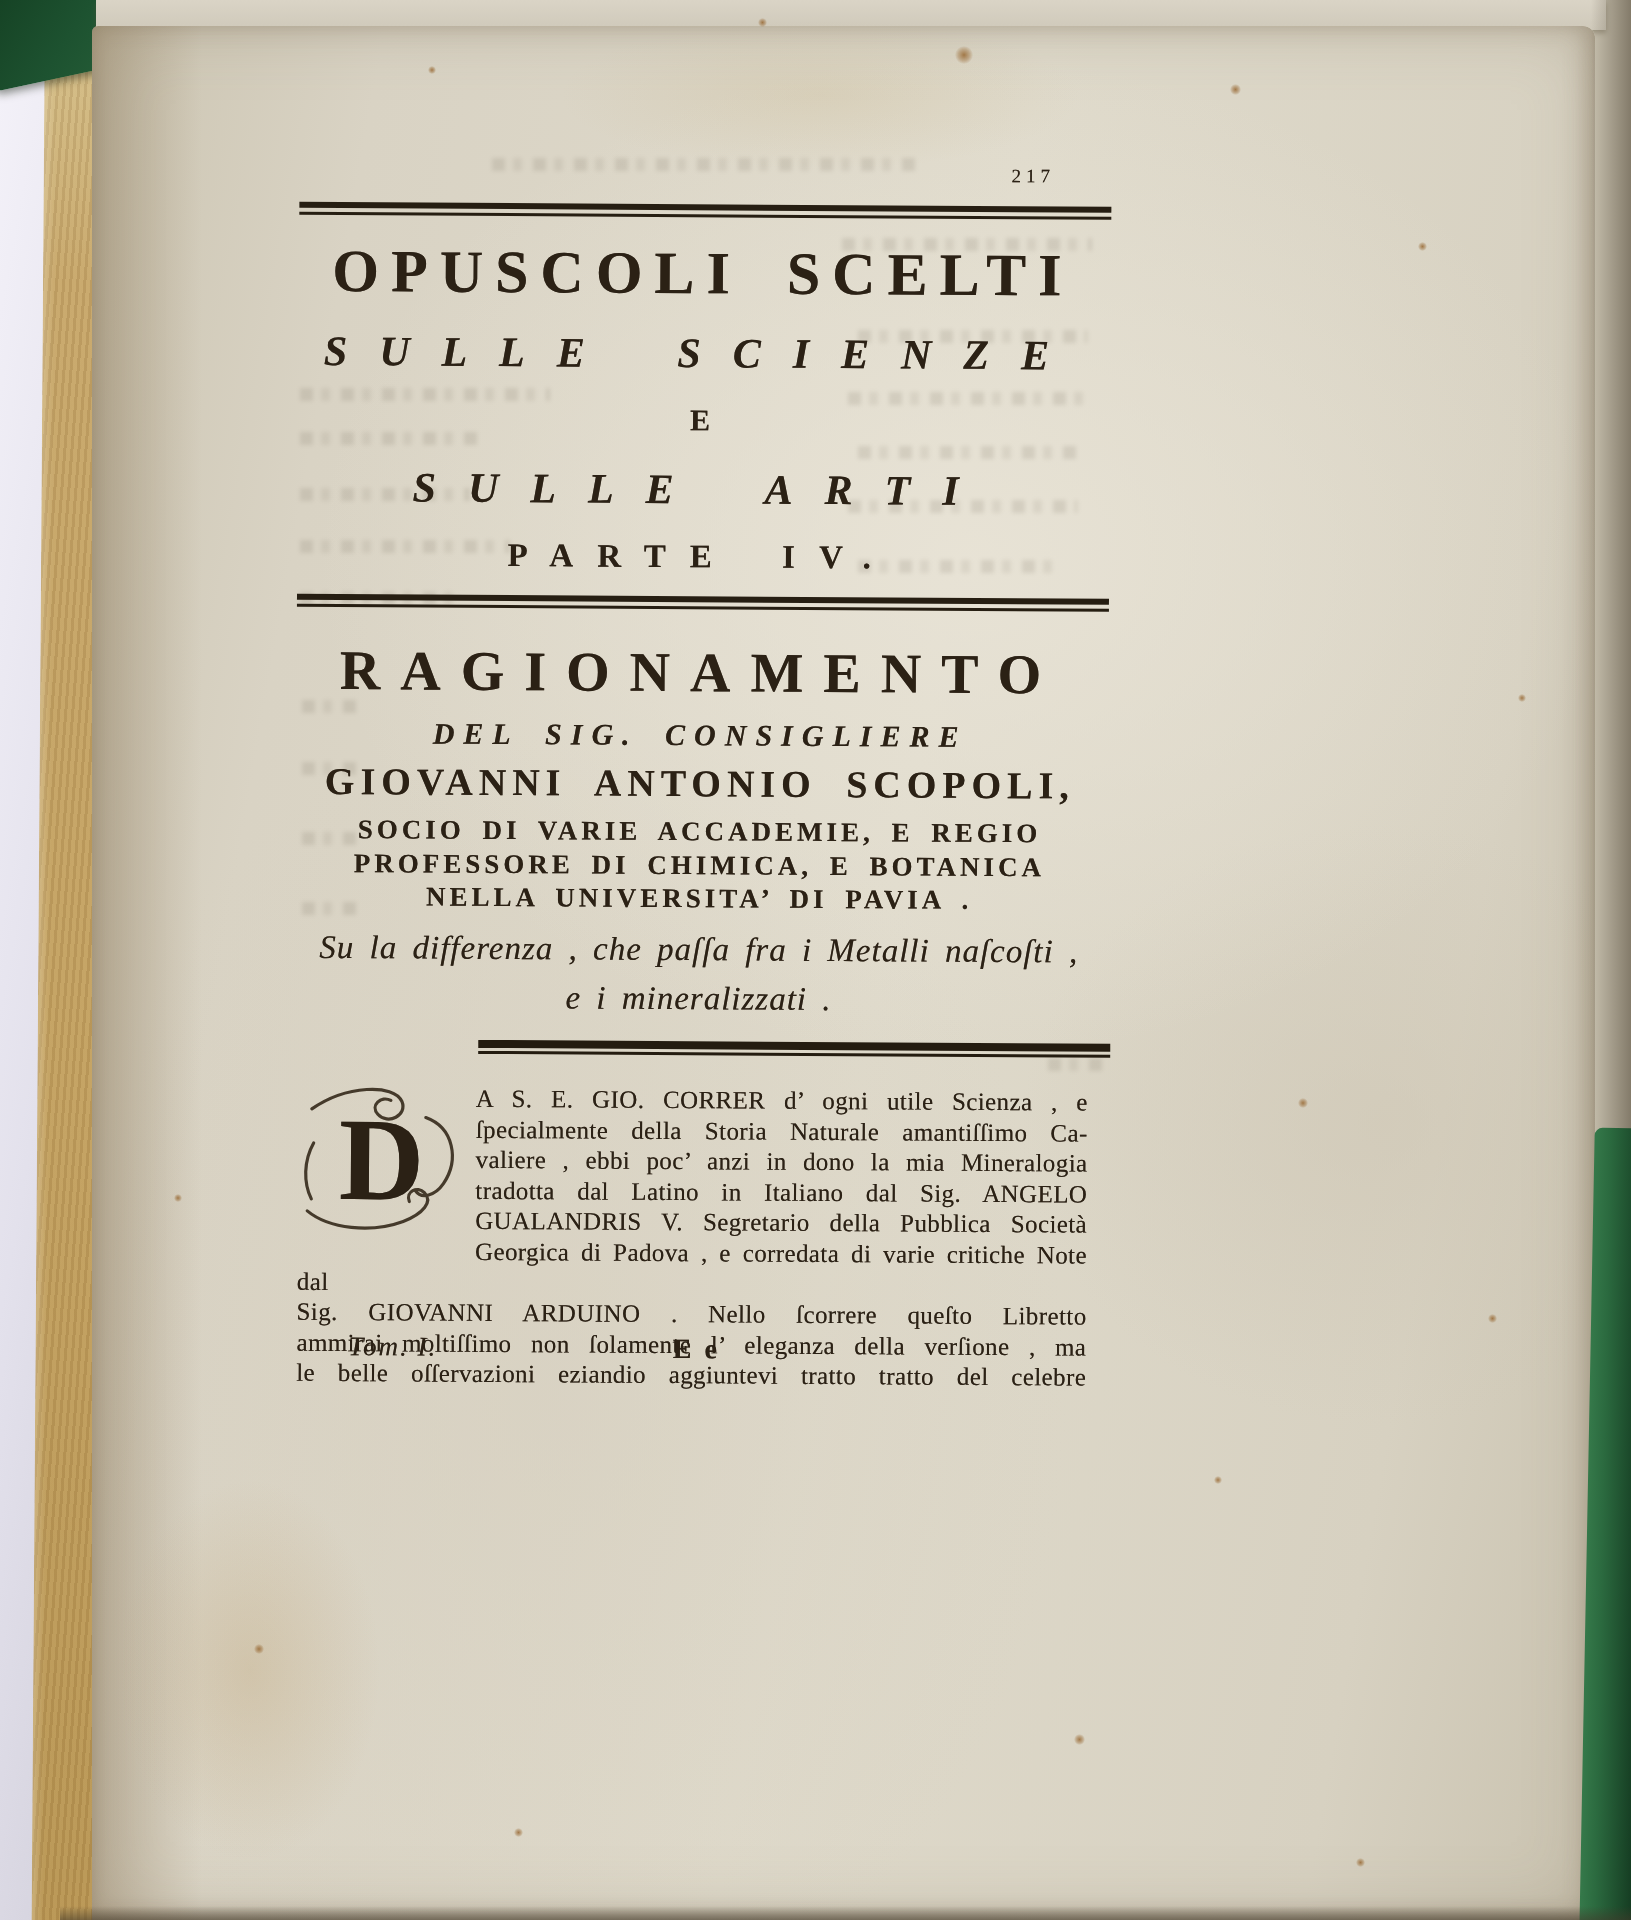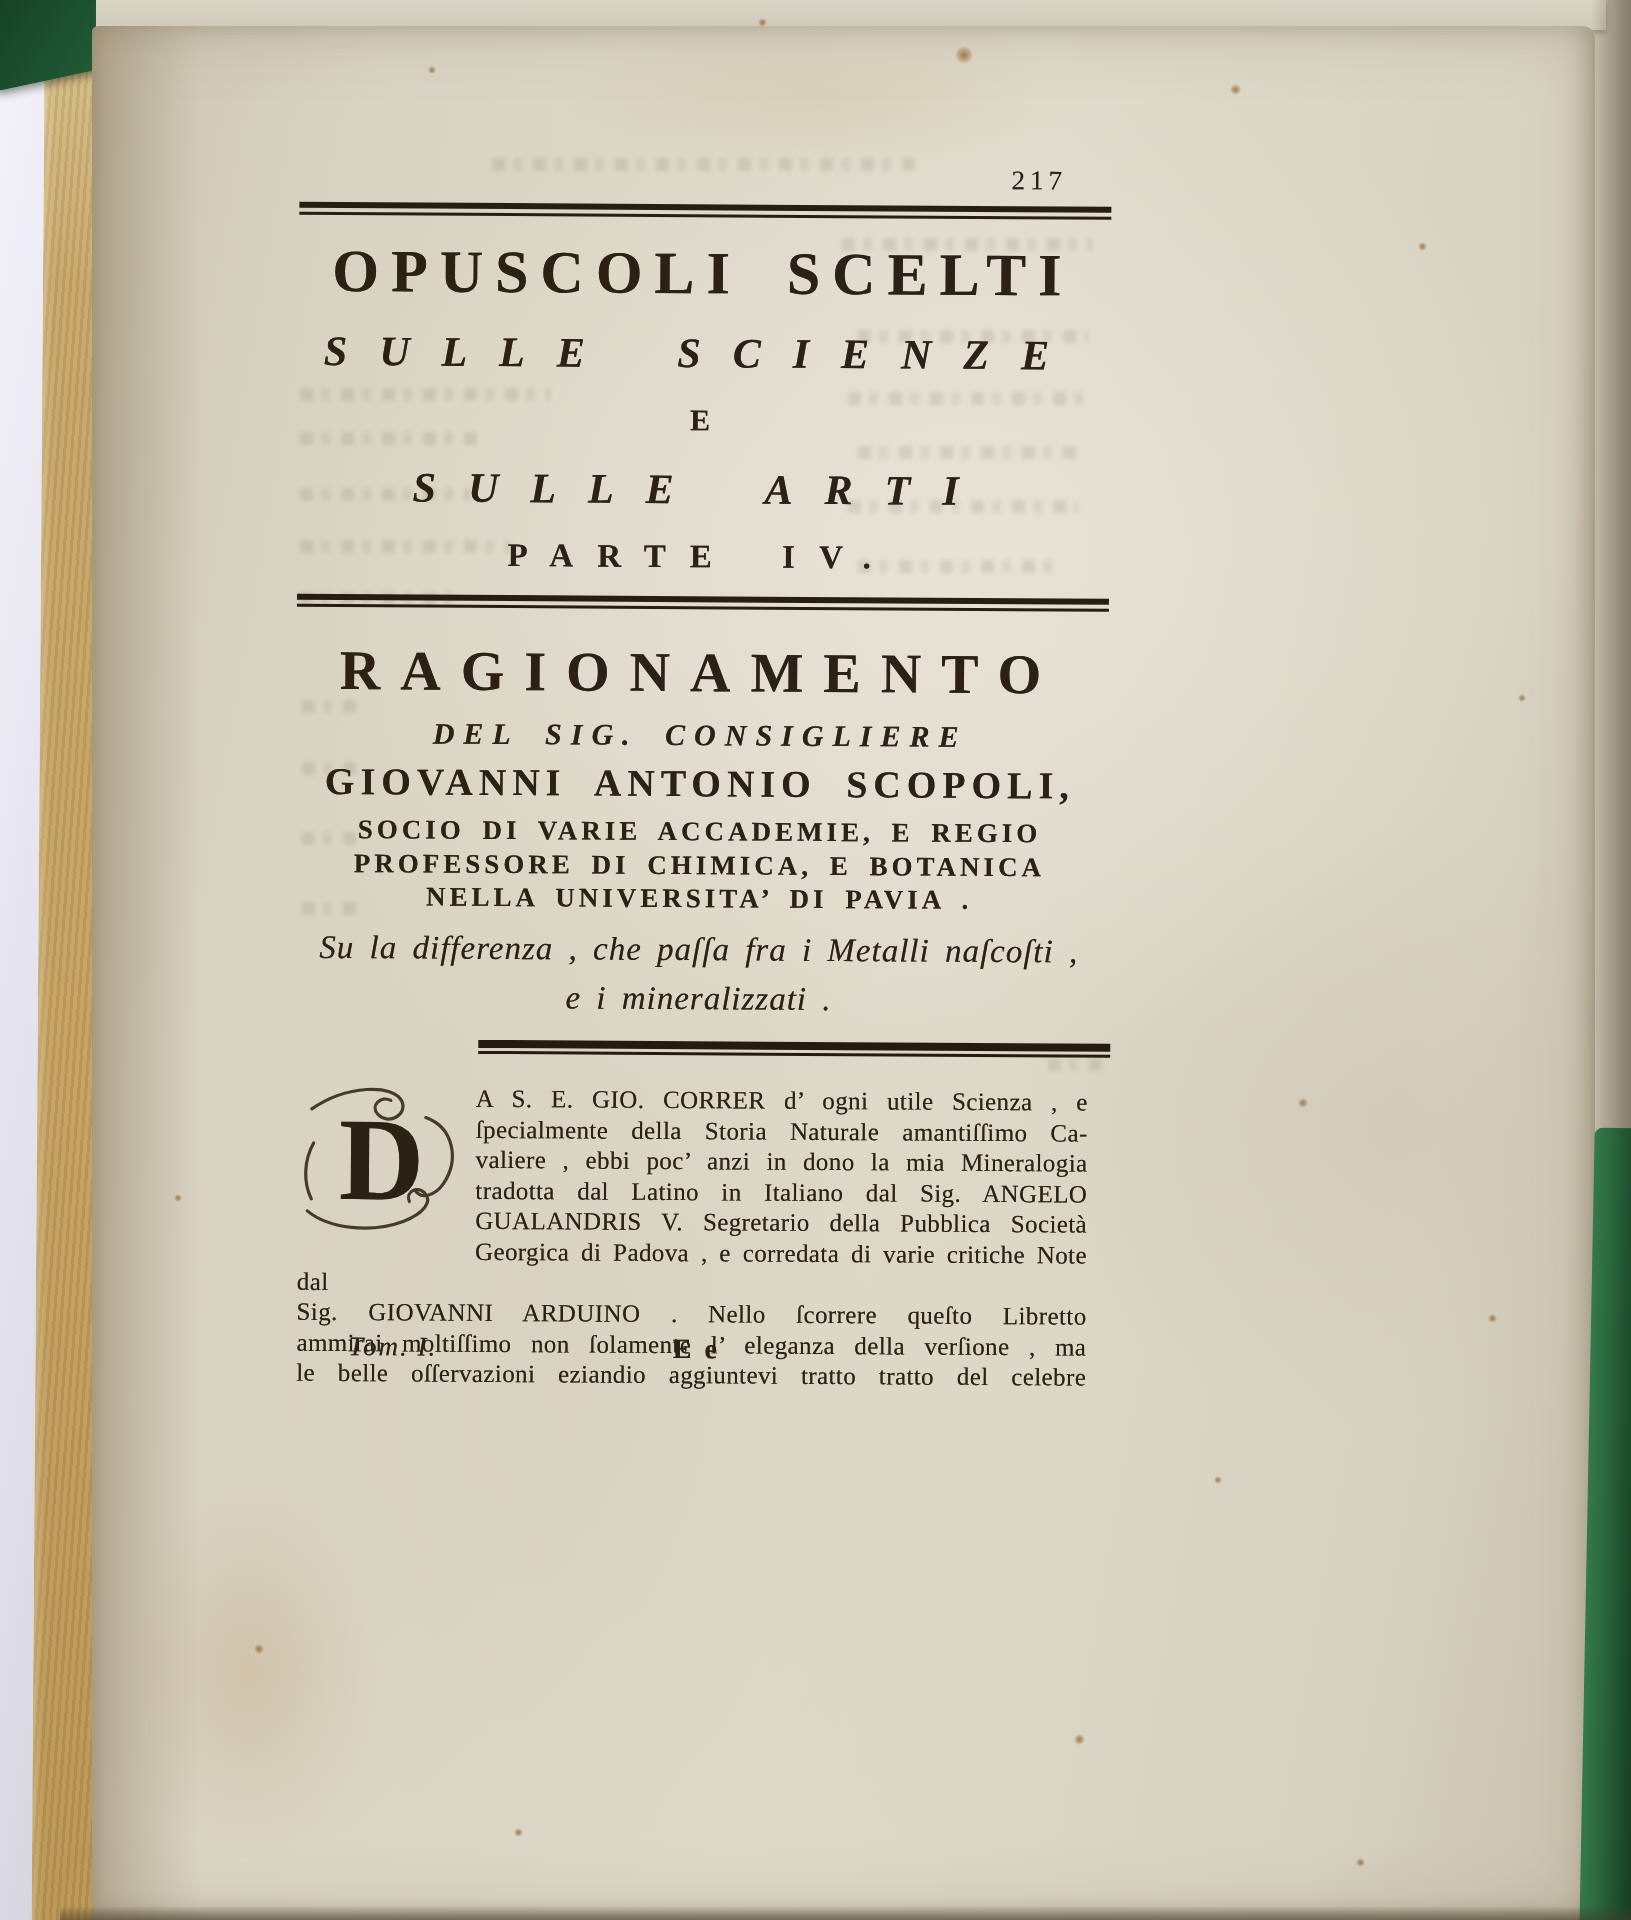"217" #page-number { font-size: 27px -> 19px }
